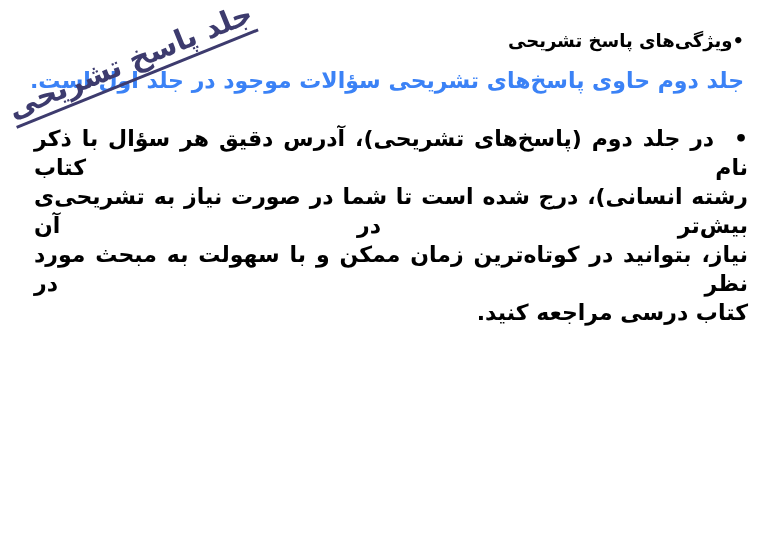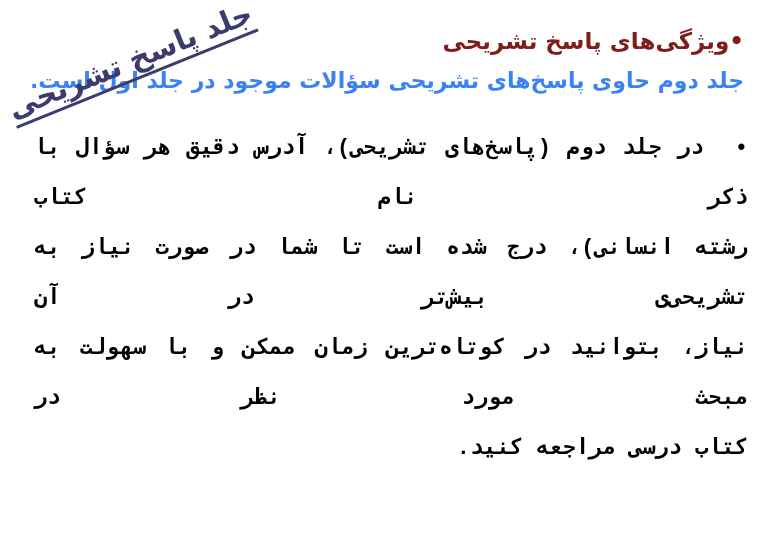"•ویژگی‌های پاسخ تشریحی" .heading { color: #7f1d1d -> #000000; font-size: 23px -> 18px }
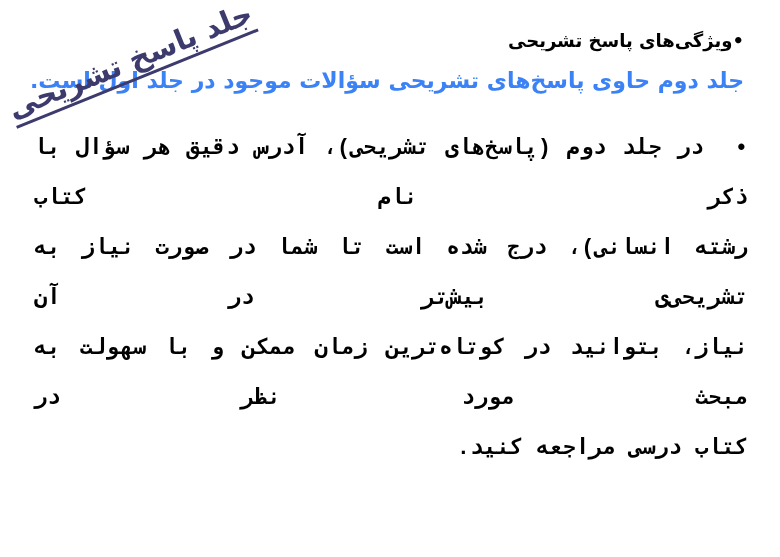"• در جلد دوم (پاسخ‌های" .p1 .line { font-family: Liberation Mono, monospace -> none; line-height: 50px -> 29px }
